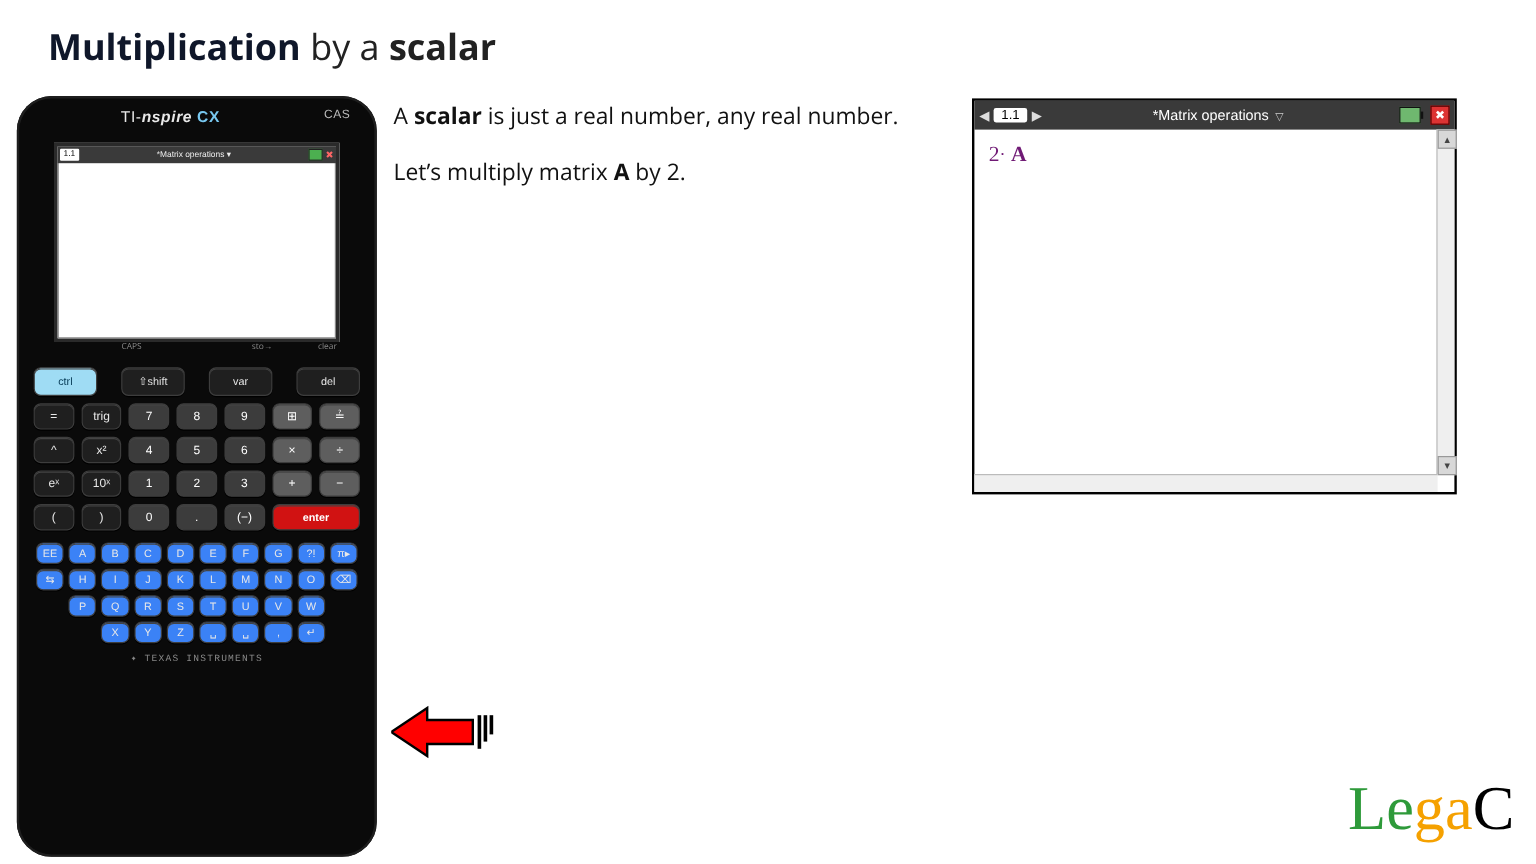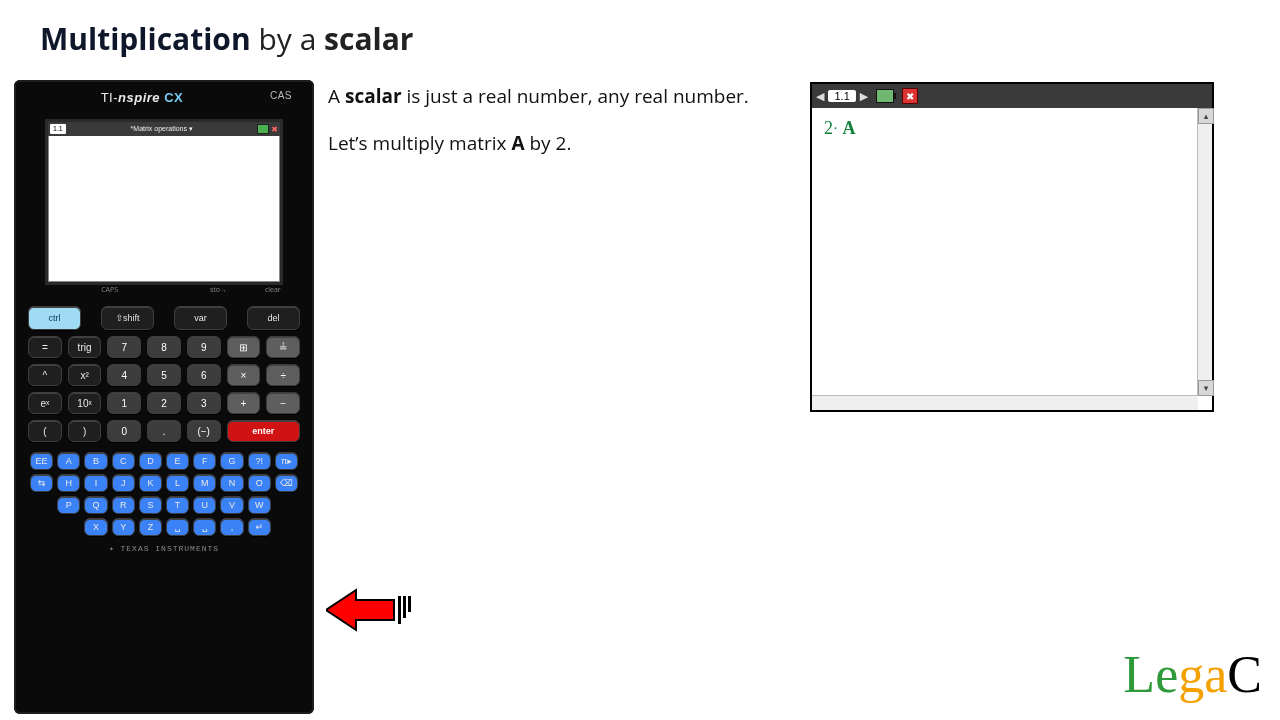"TI-nspire CX" .calc { border-radius: 6px -> 29px }
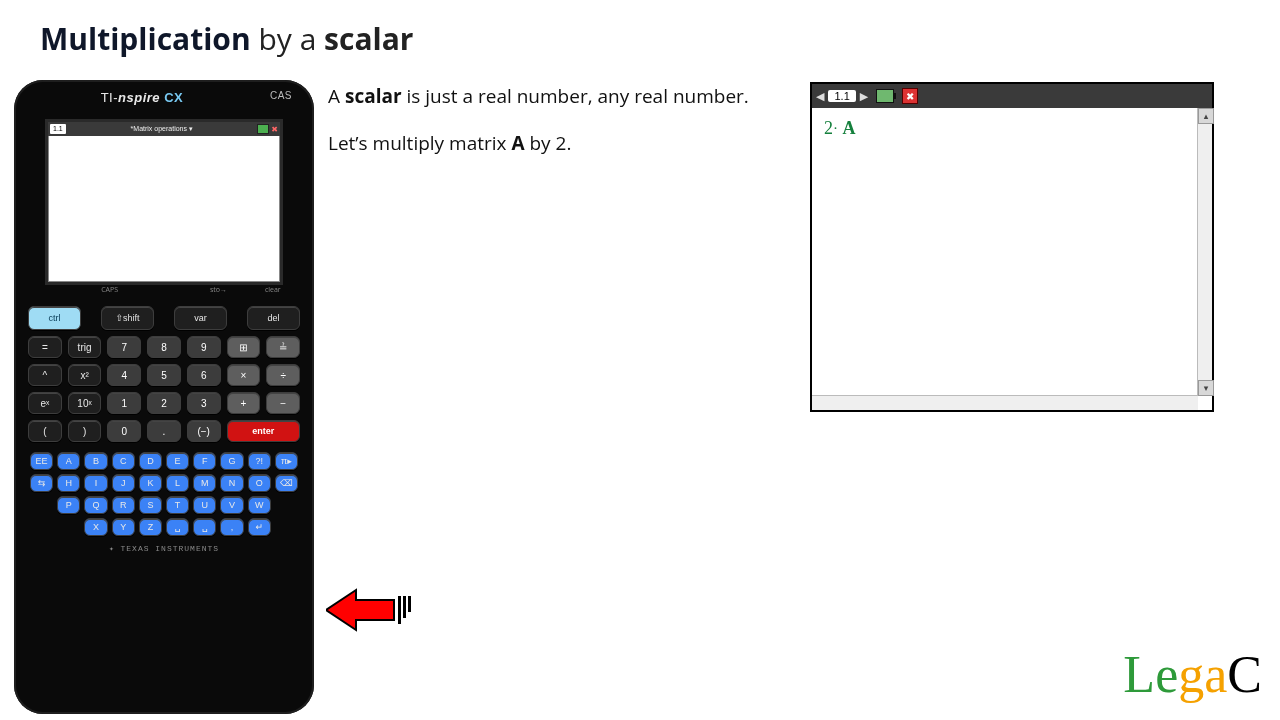"*Matrix operations ▽" span.name { html: none -> <span> <span>*Matrix operations</span> <span>▽</span> </span> }
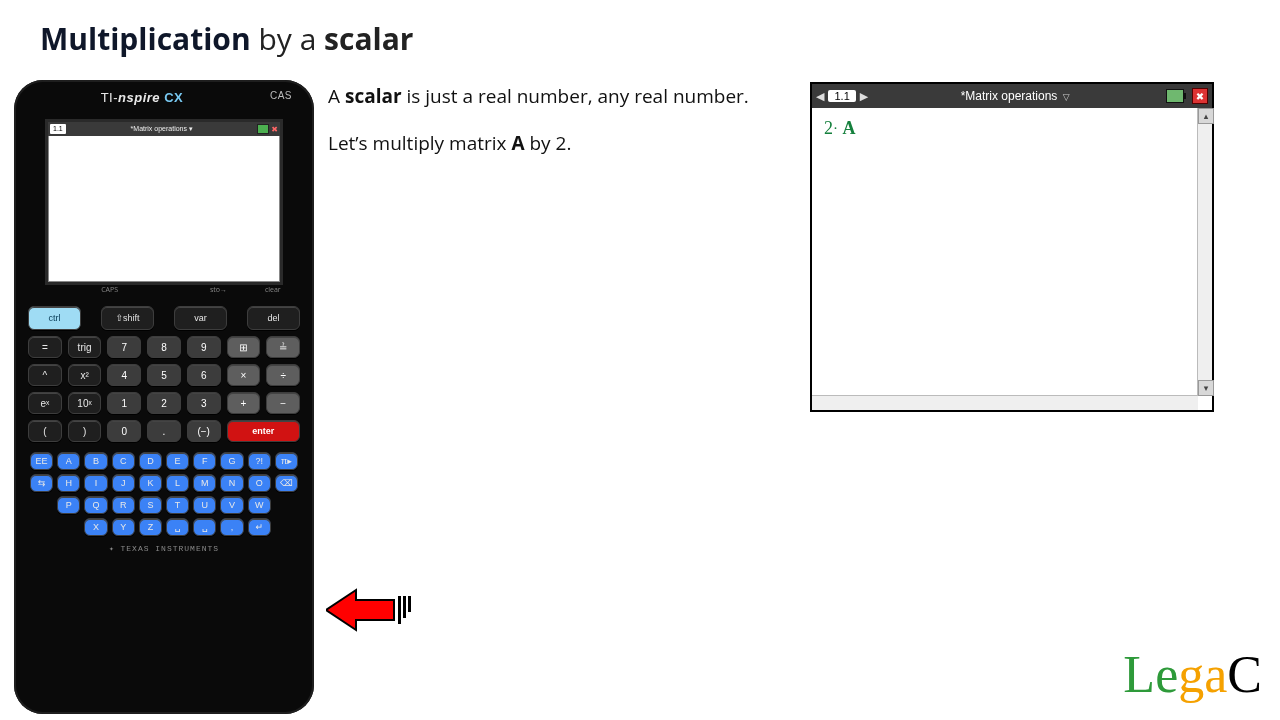"2· A" .panel .work { color: #15803d -> #701a75 }
